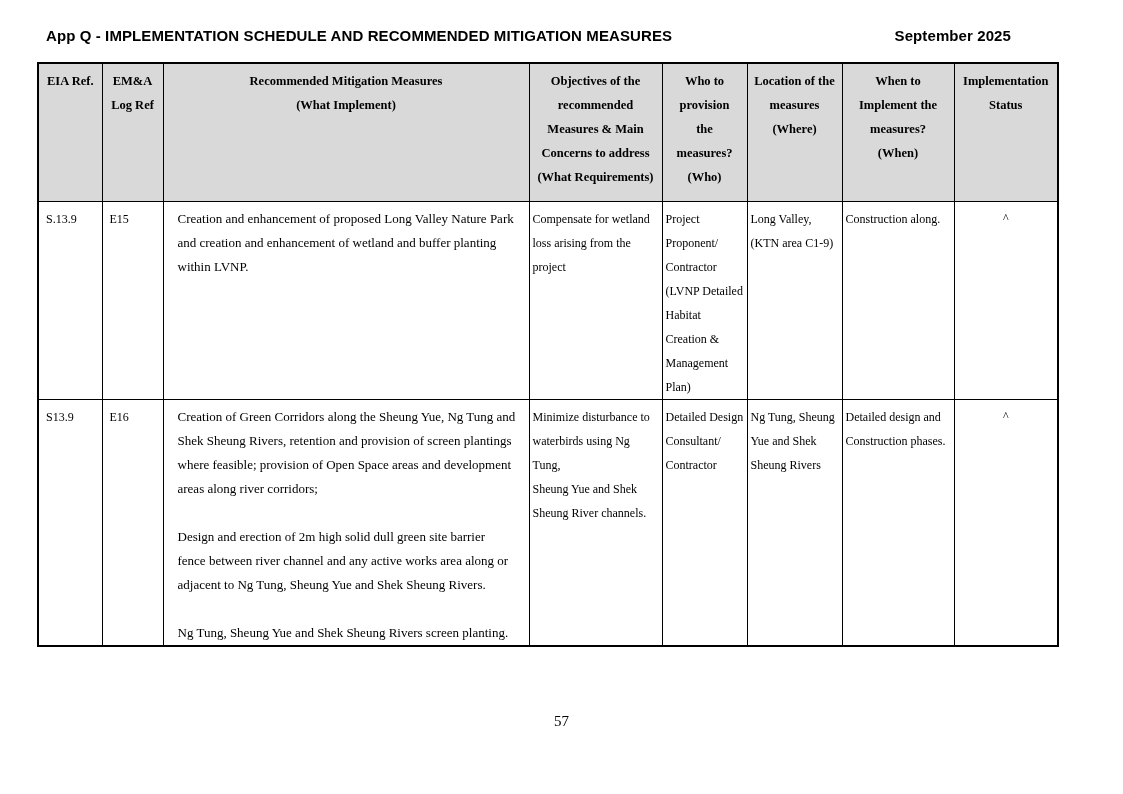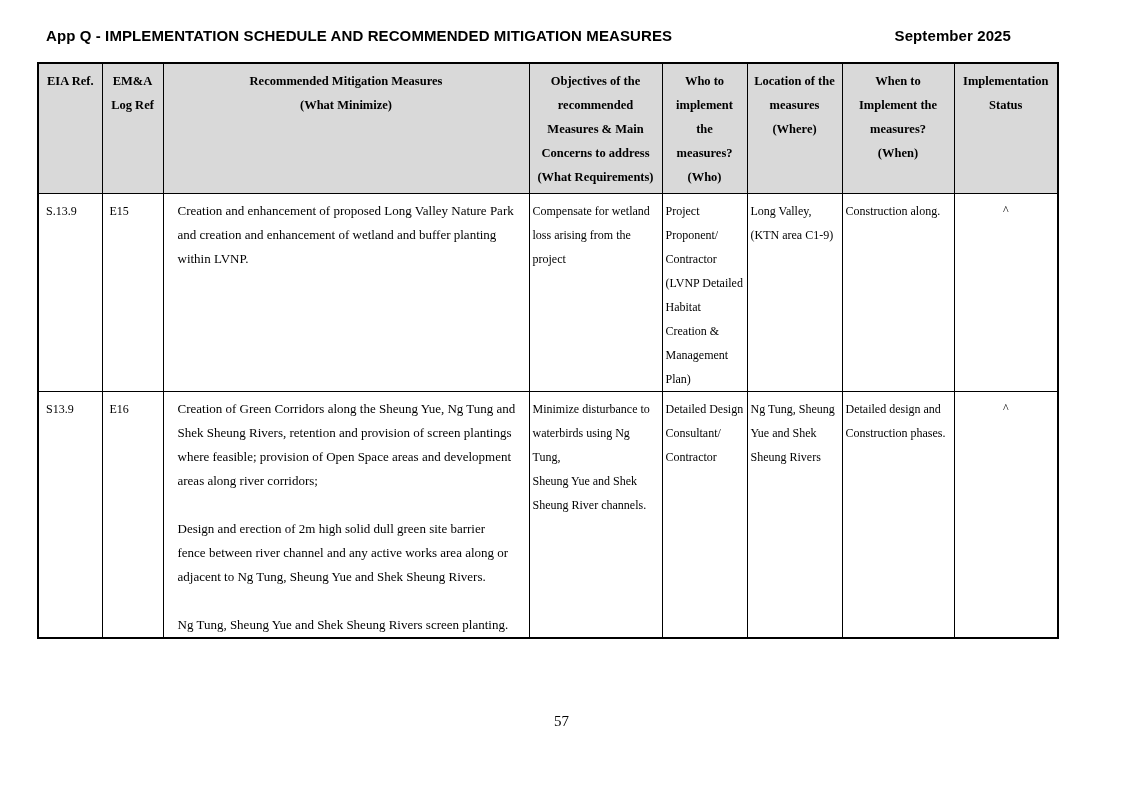"EIA Ref." table.schedule thead th { padding: 5px 2px 4px 2px -> 5px 2px 12px 2px }
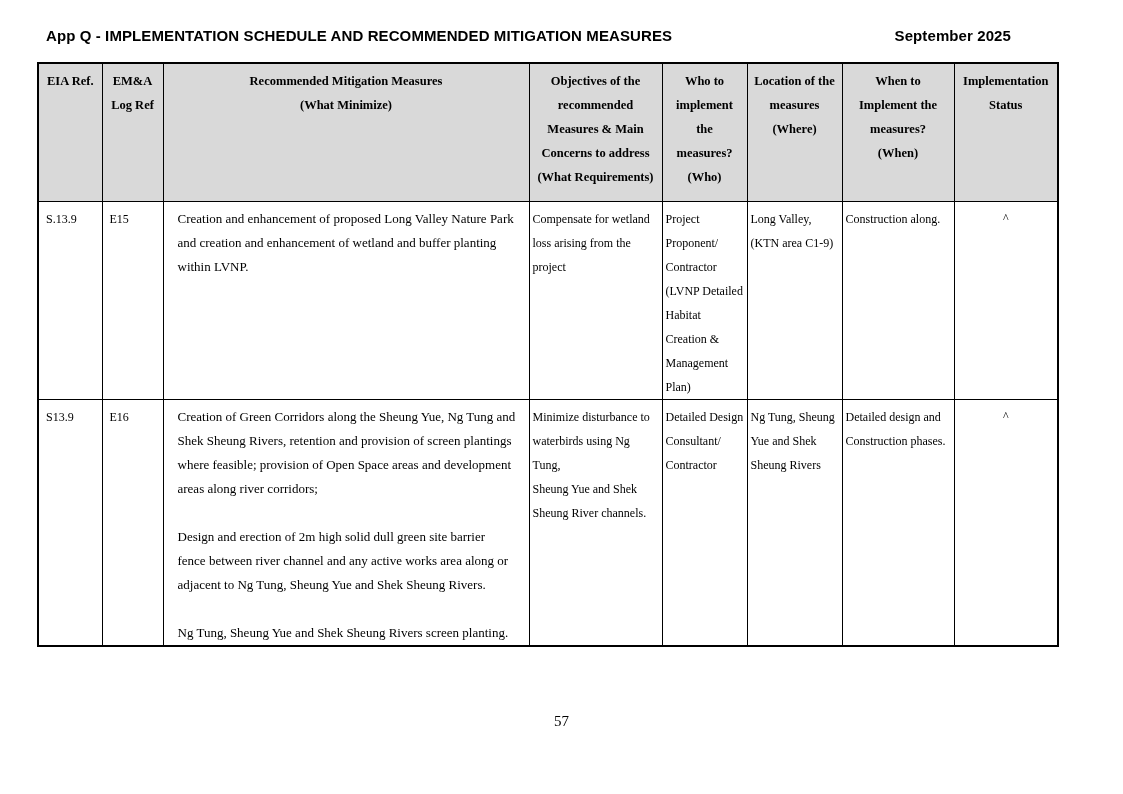"Recommended Mitigation Measures" th { text: Minimize -> Implement }
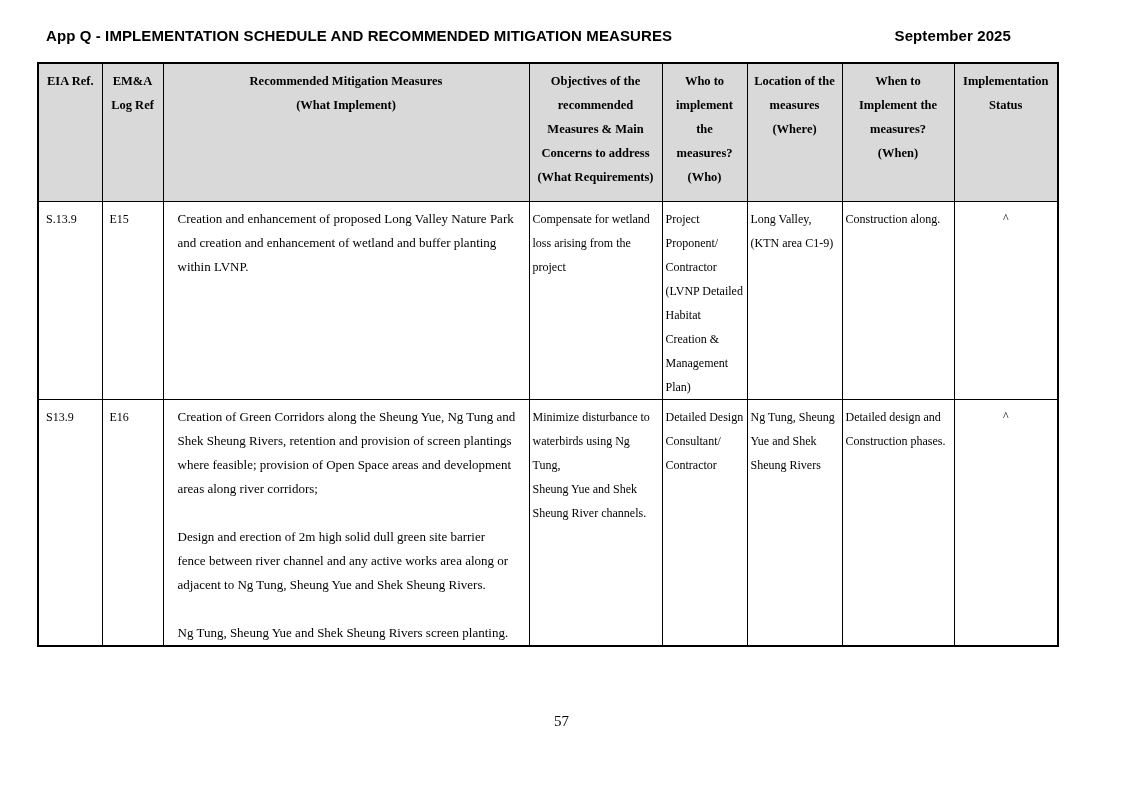"Who to" th { text: implement -> provision }
